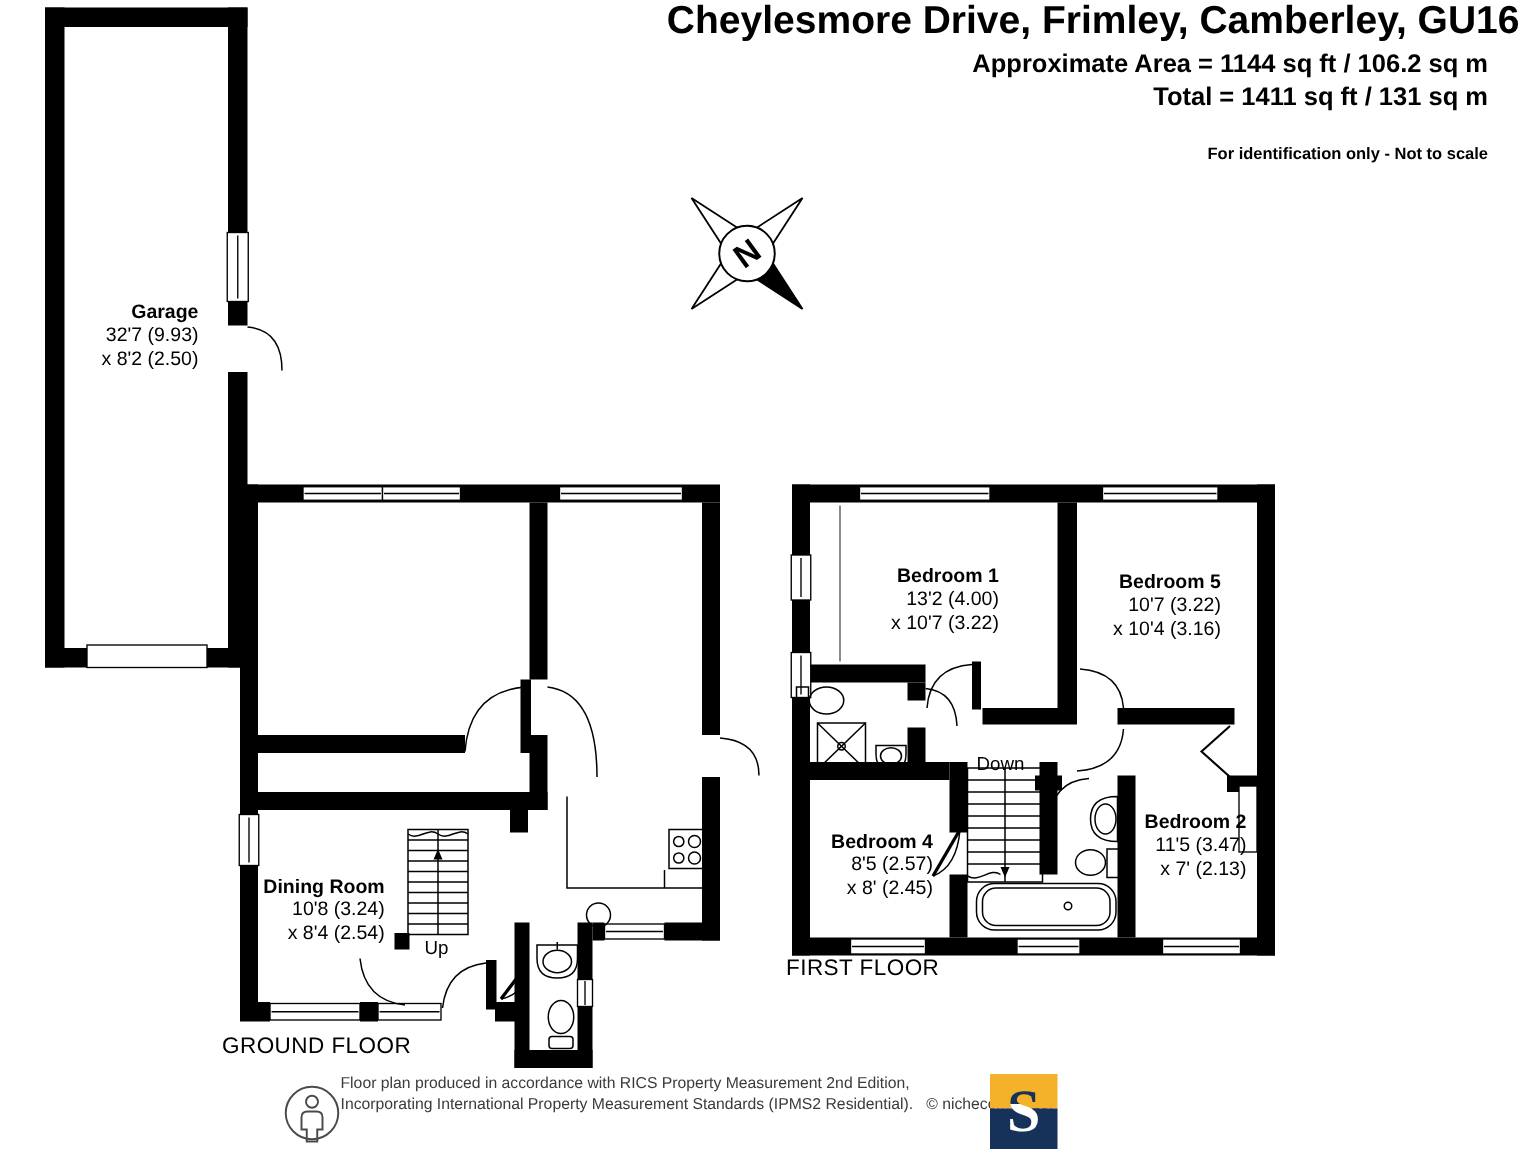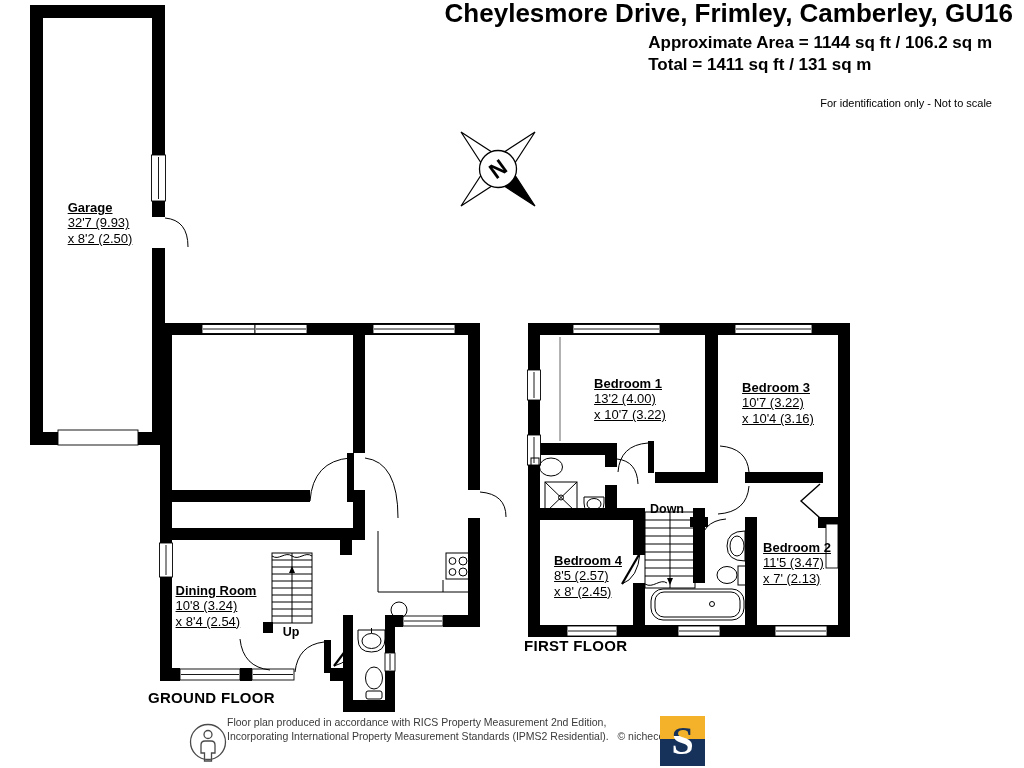"Approximate Area = 1144 sq" .area-lines { text-align: none -> right }
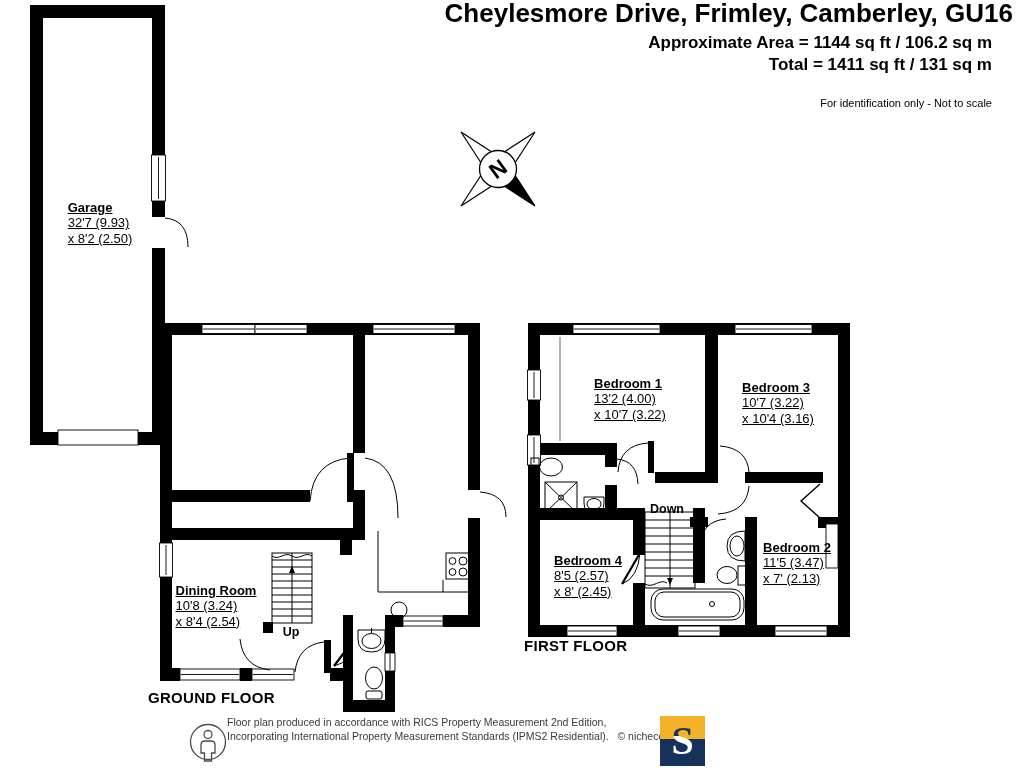"For identification only - Not" .disclaimer { font-weight: normal -> bold }
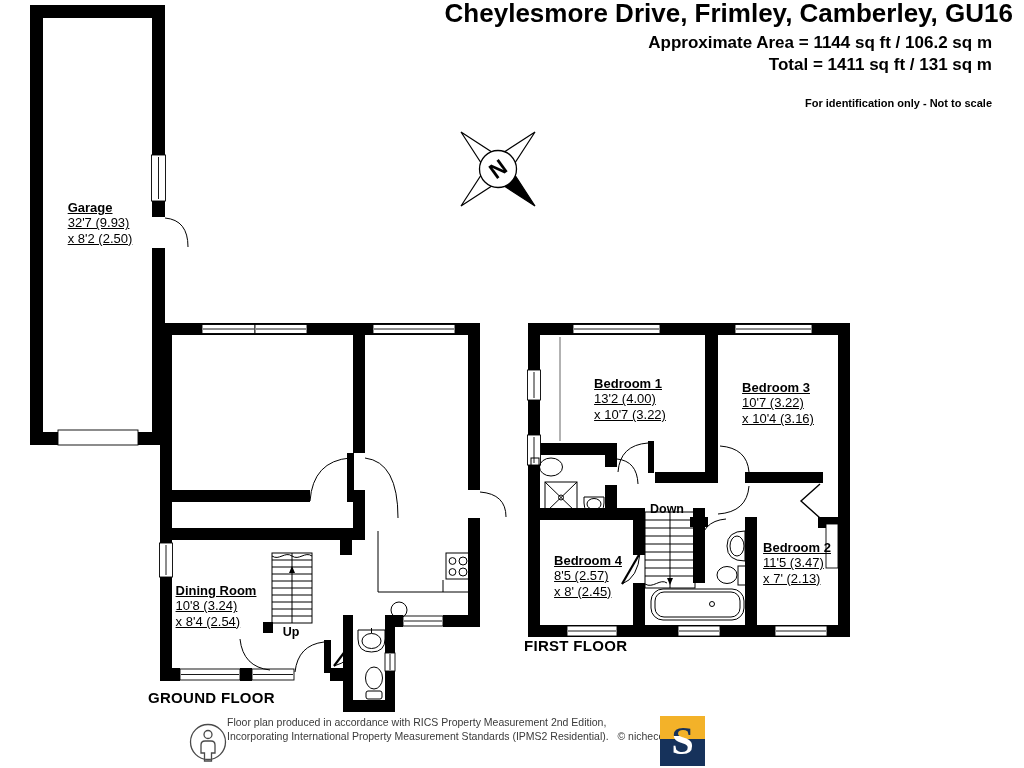"Garage" .plan-label { text-align: left -> right; text-decoration: underline -> none }
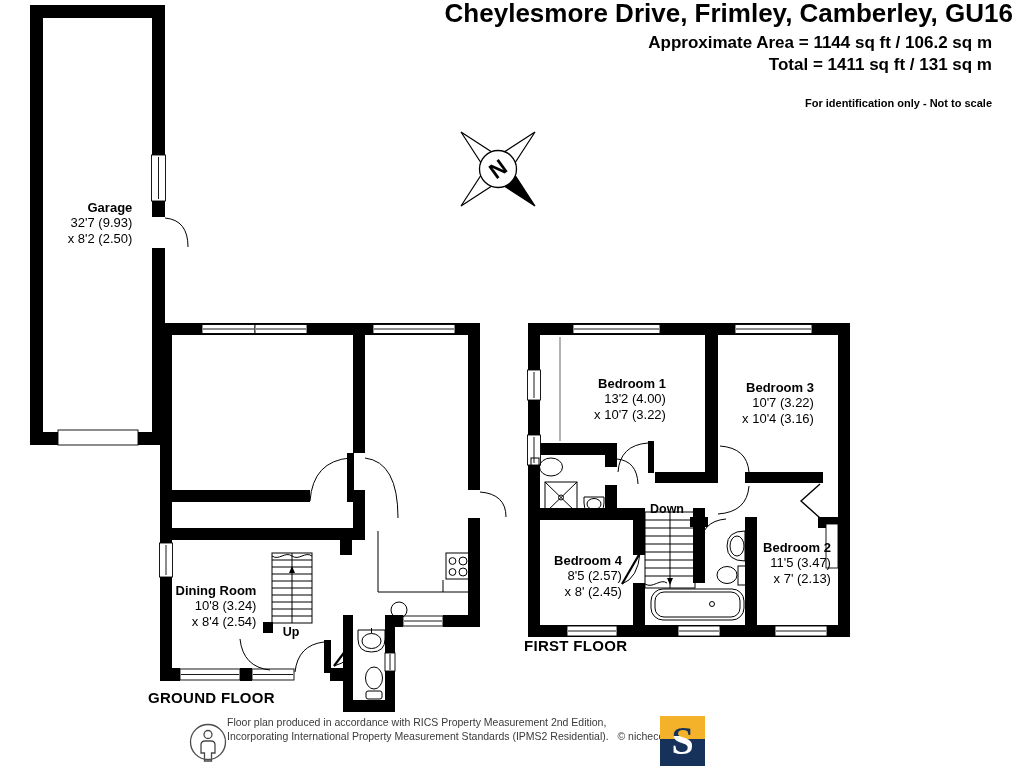"Bedroom 3" div.rn { text: 3 -> 5 }
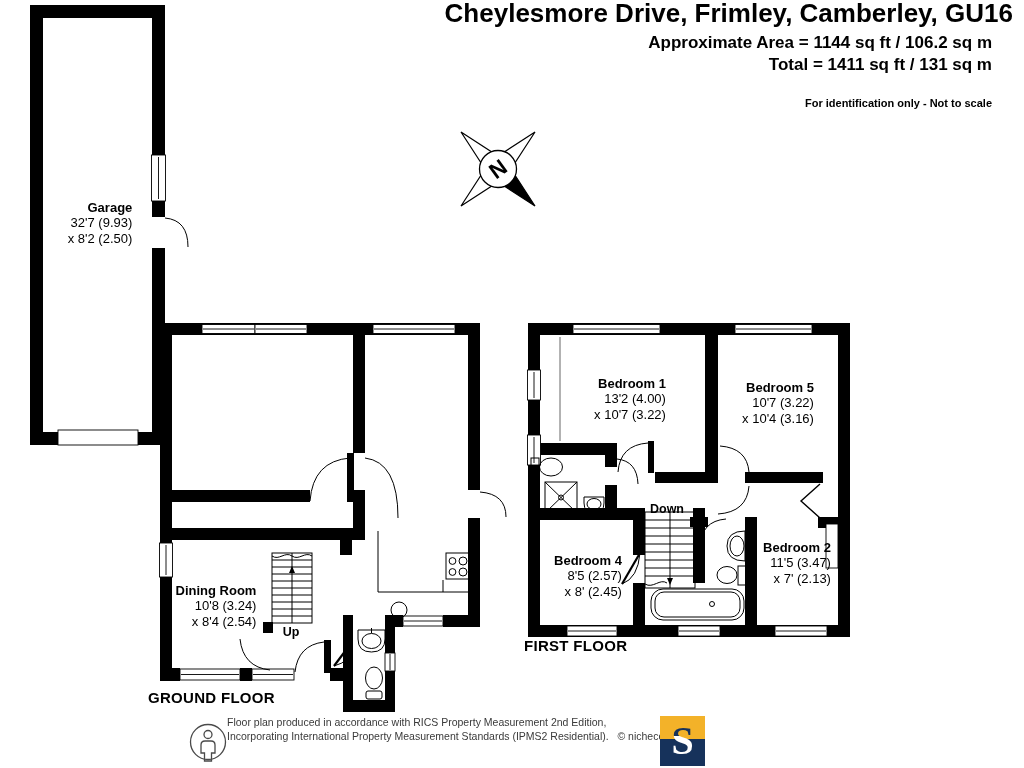"Down" .stair-label { font-weight: bold -> normal }
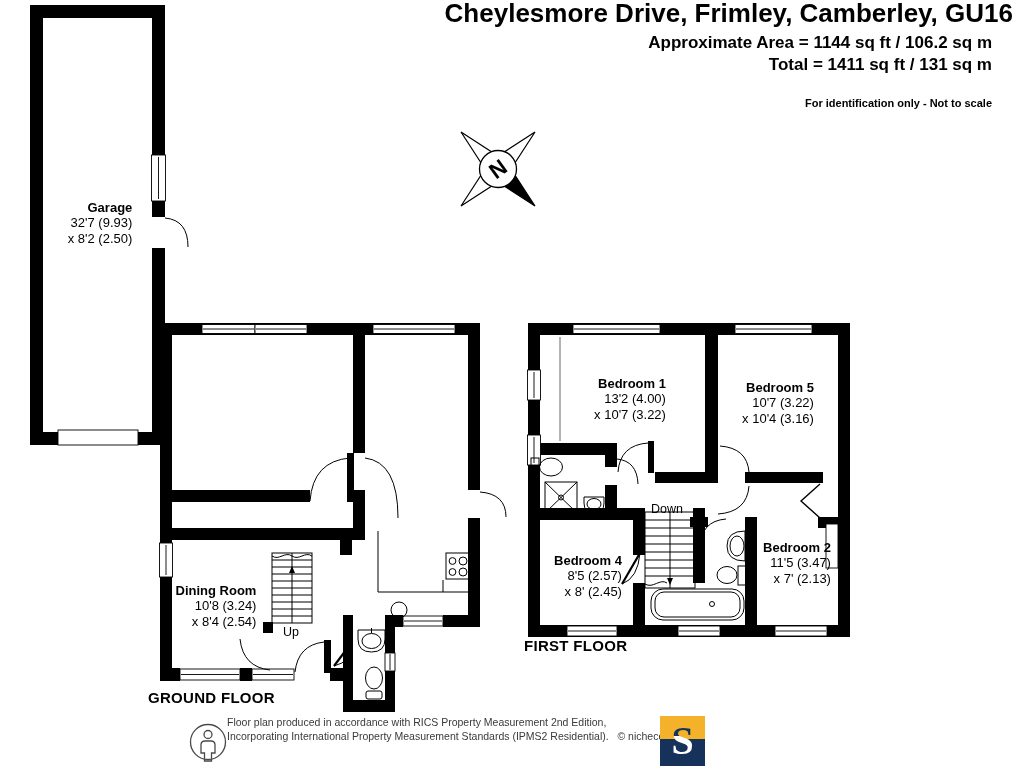"FIRST FLOOR" .floor-label { font-weight: bold -> normal }
